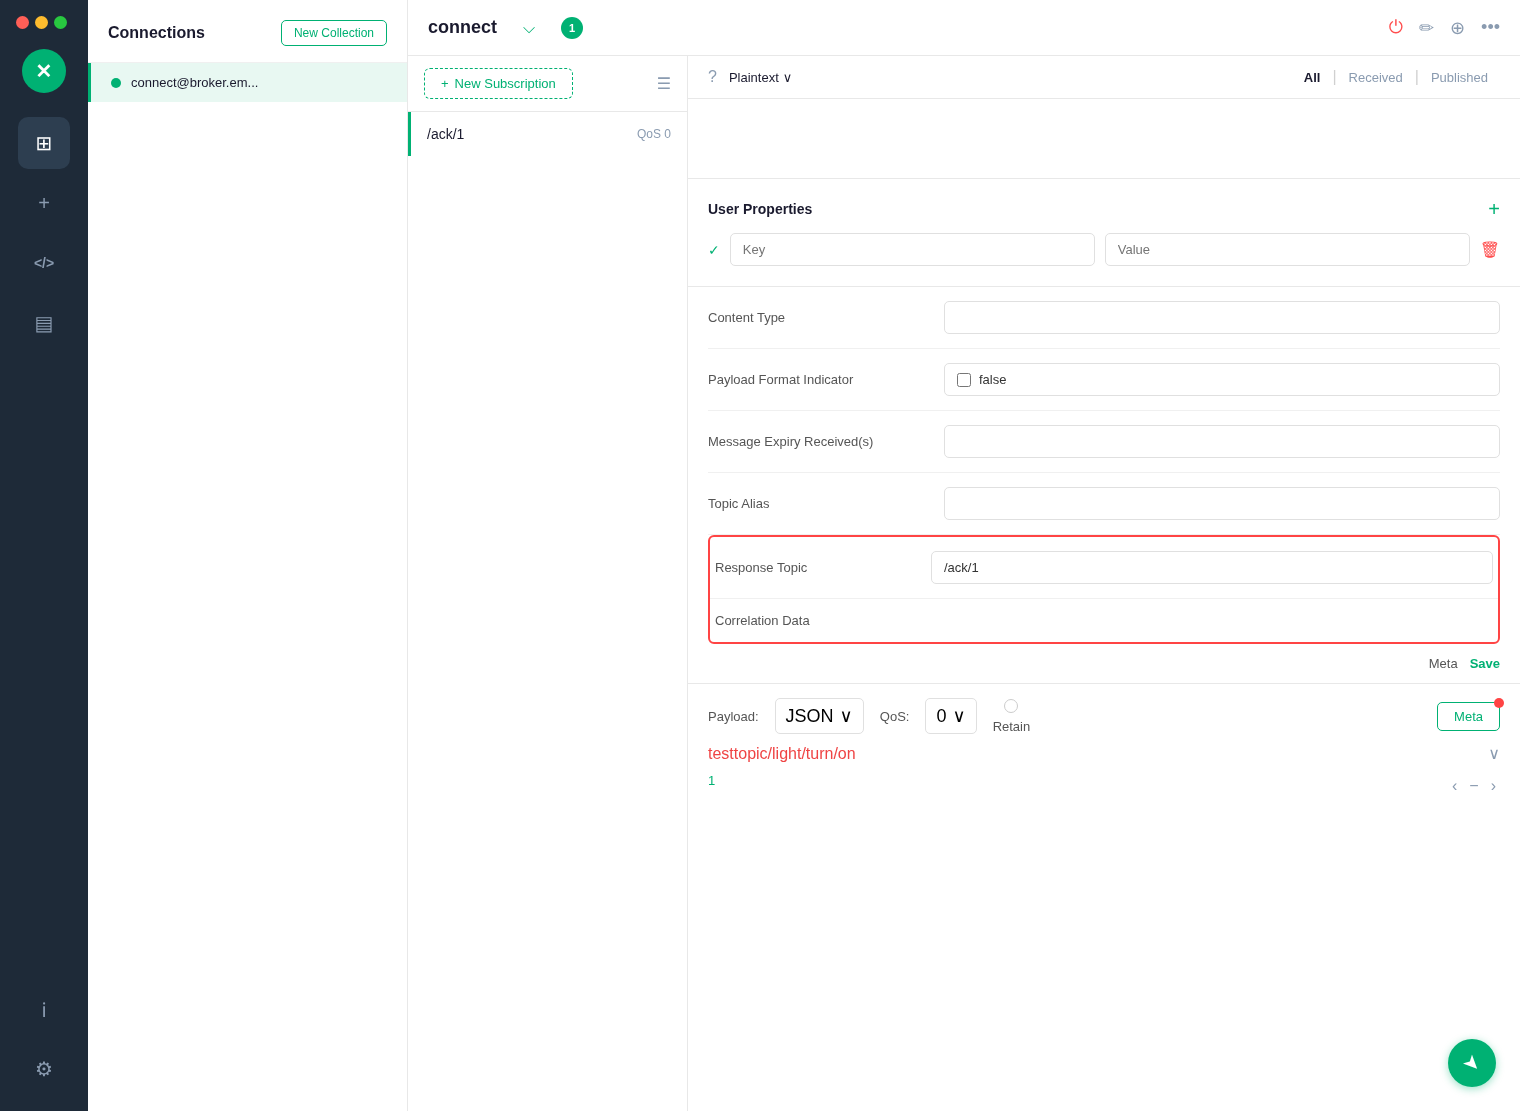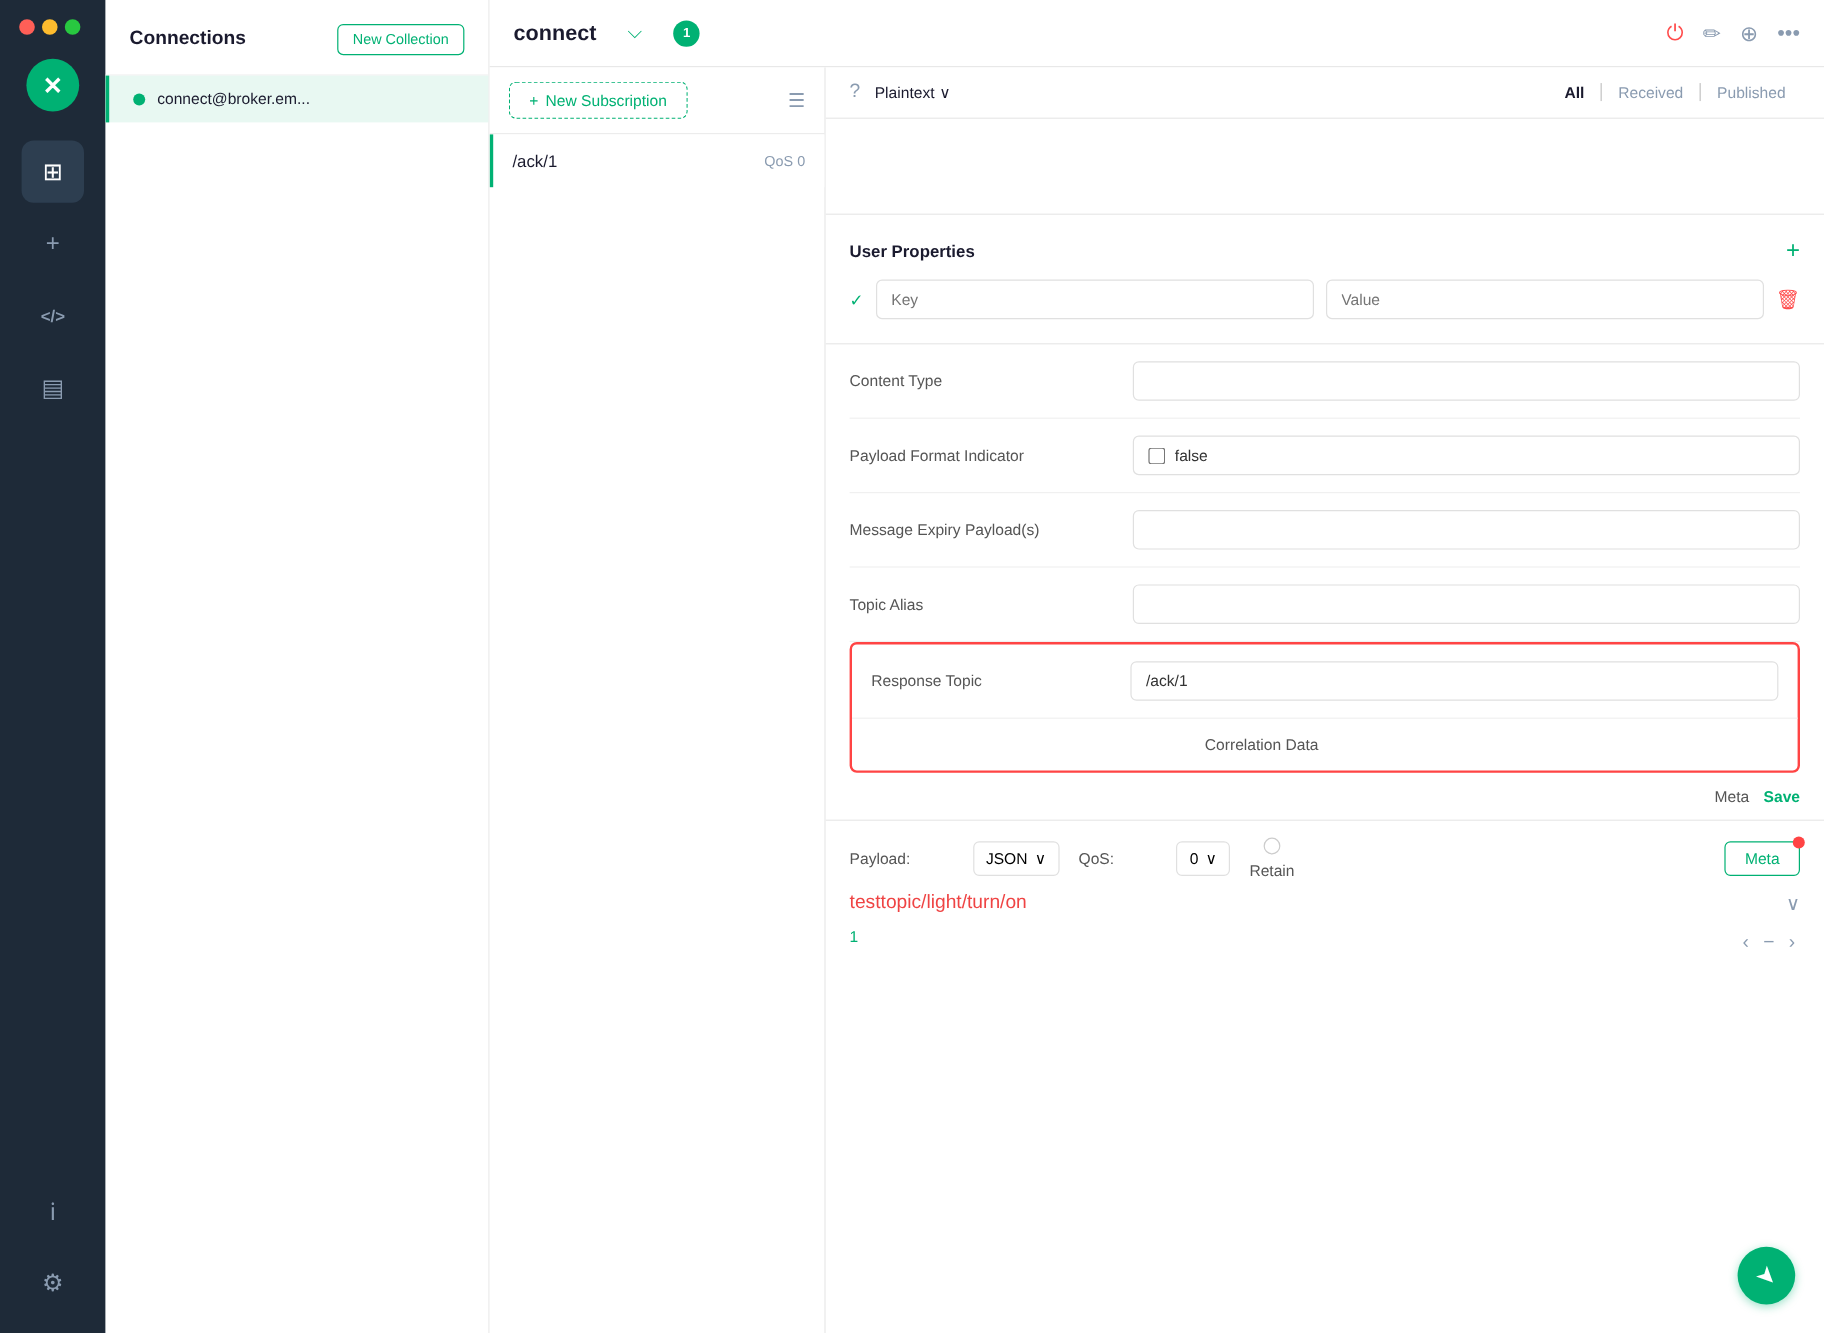"Message Expiry Payload(s)" span.field-label { text: Payload -> Received }
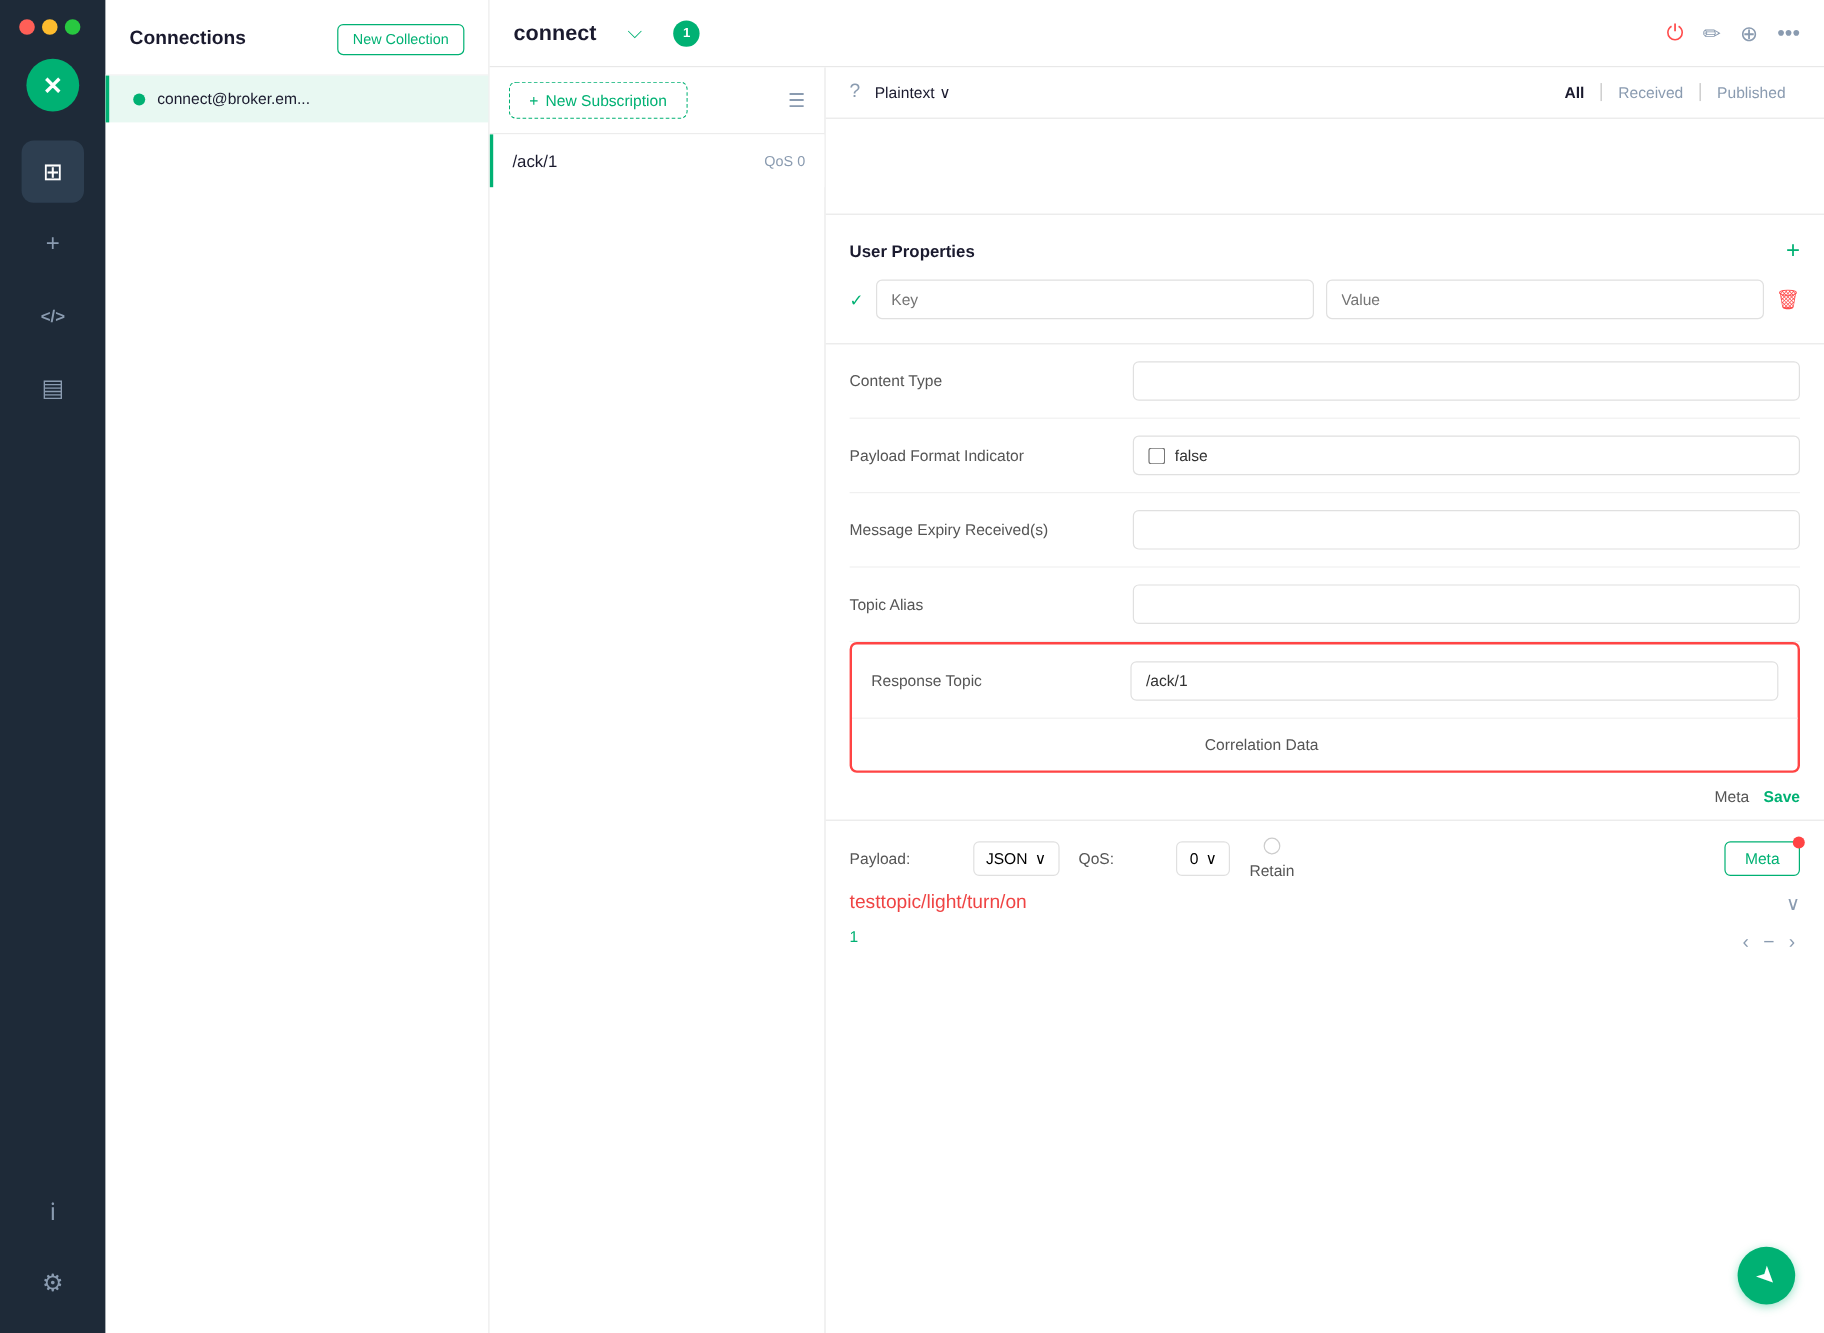"Response Topic" .highlighted-field-row { justify-content: center -> none; padding: 14px 16px -> 14px 5px }
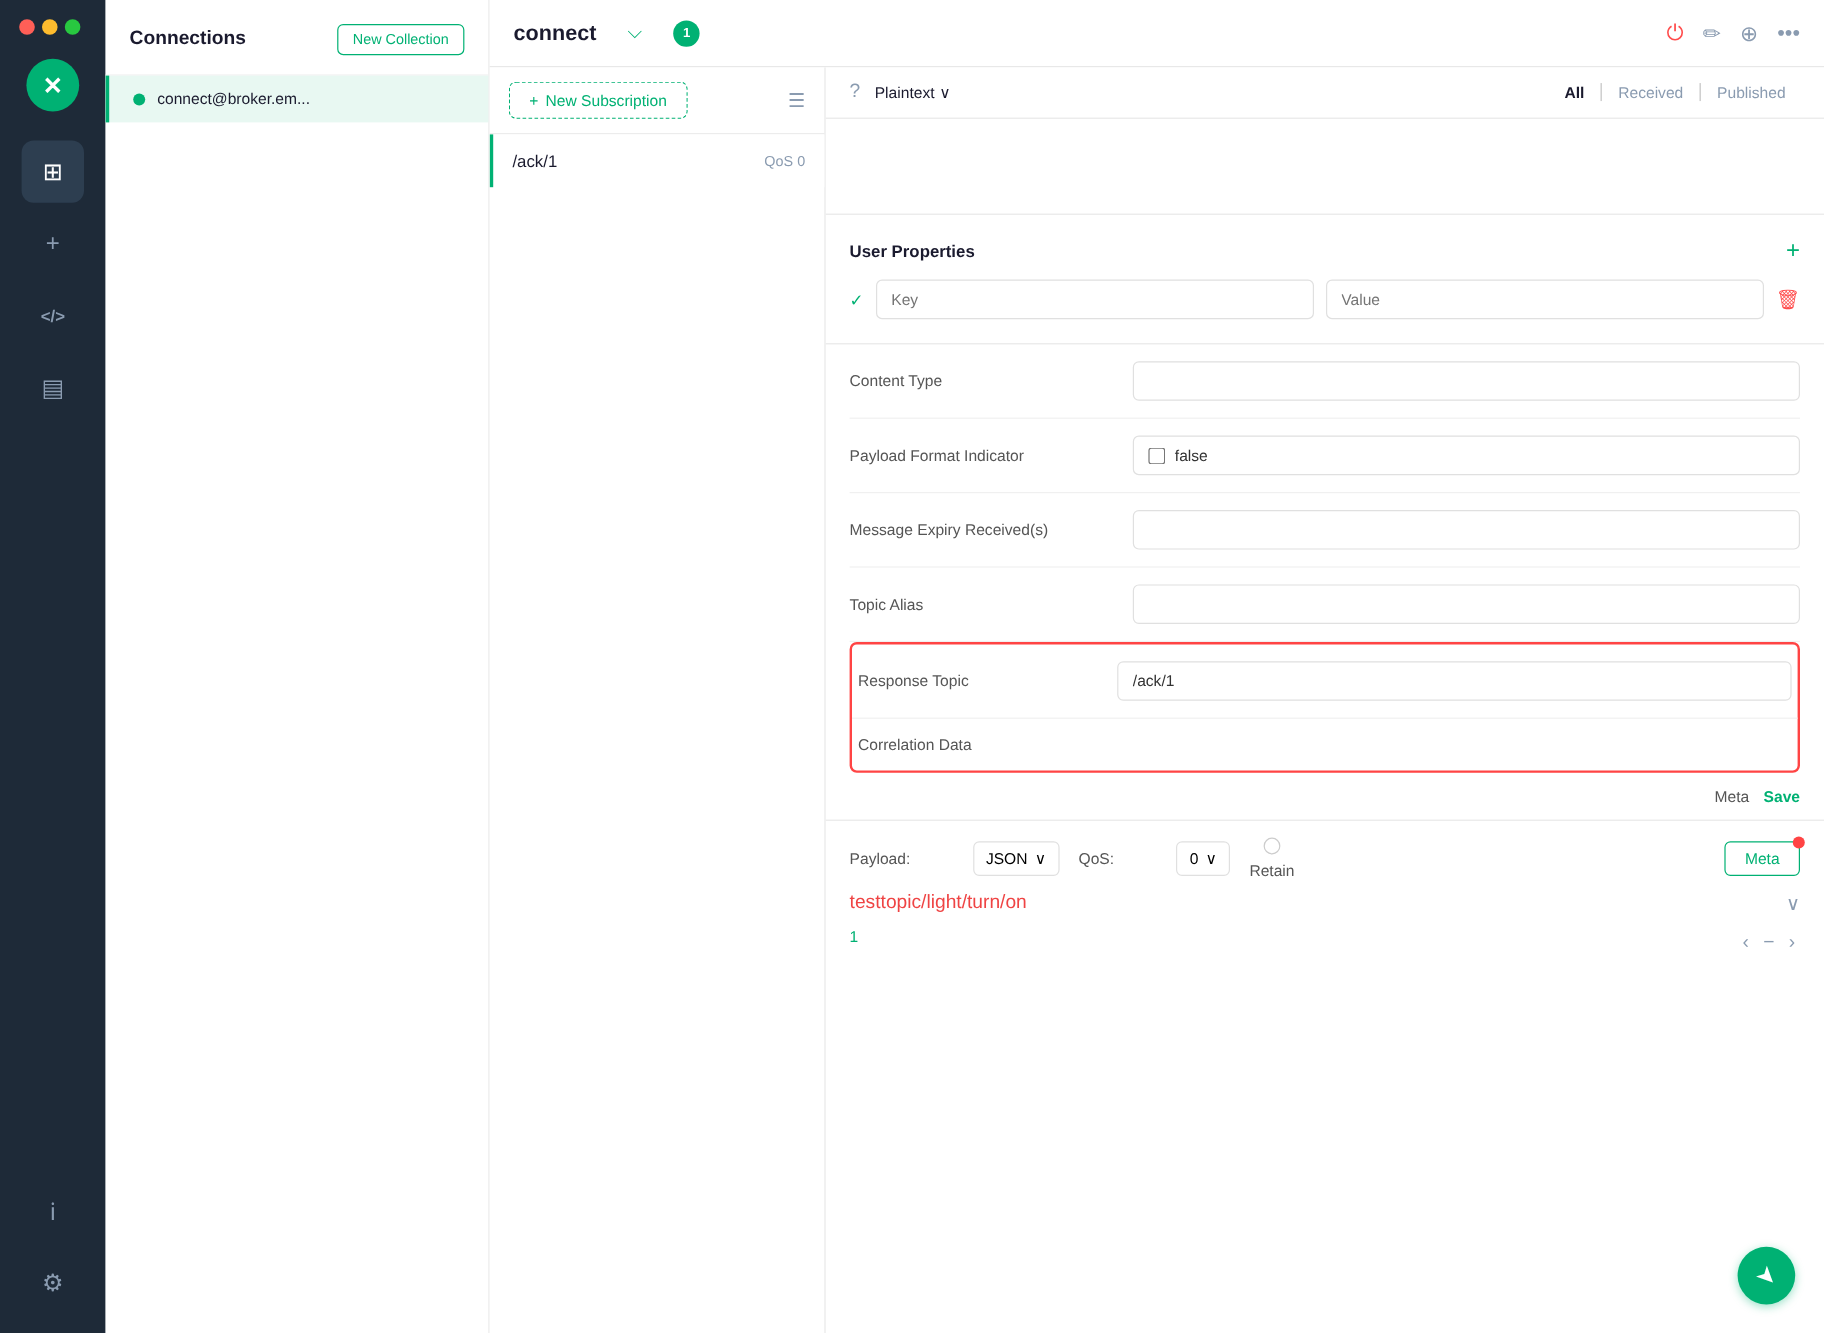"JSON" .payload-select, .qos-select { font-size: 13px -> 18px; margin-left: 36px -> none }
